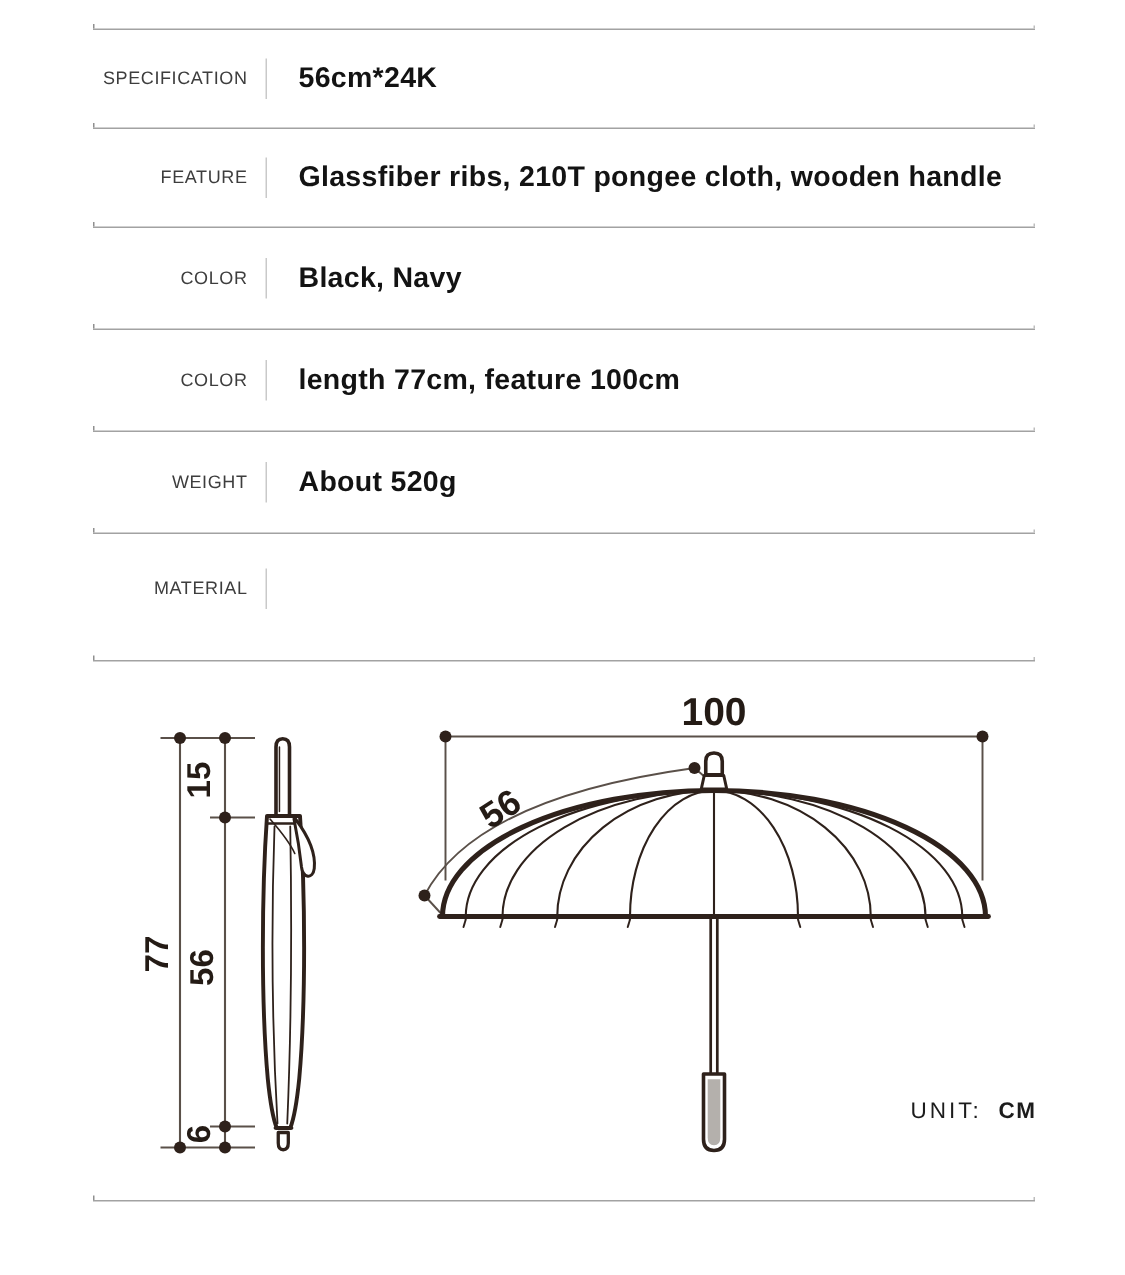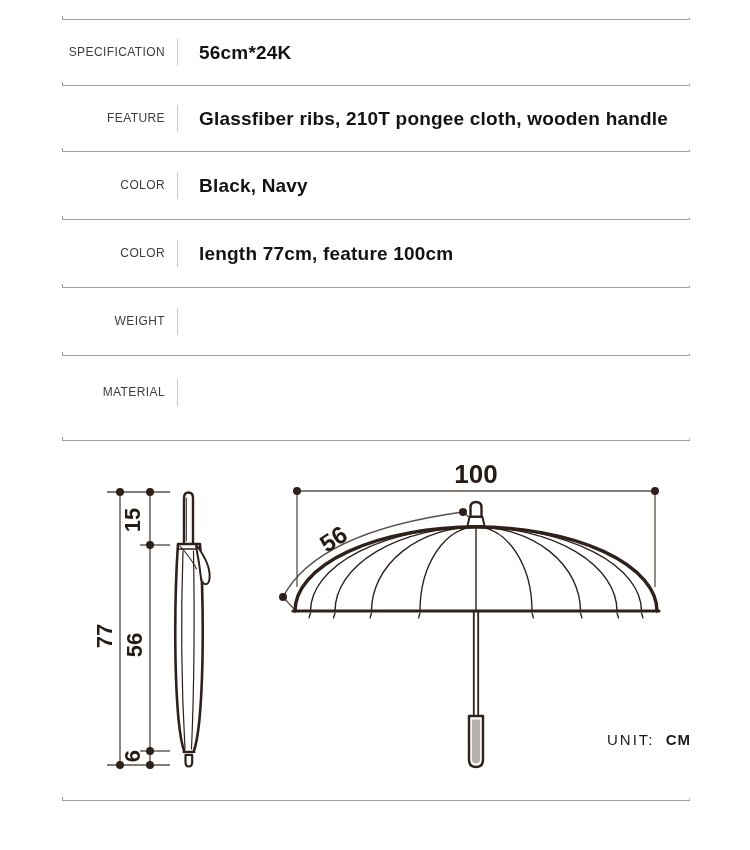"About 520g" div.spec-value { html: none -> <div>About 520g</div> }
